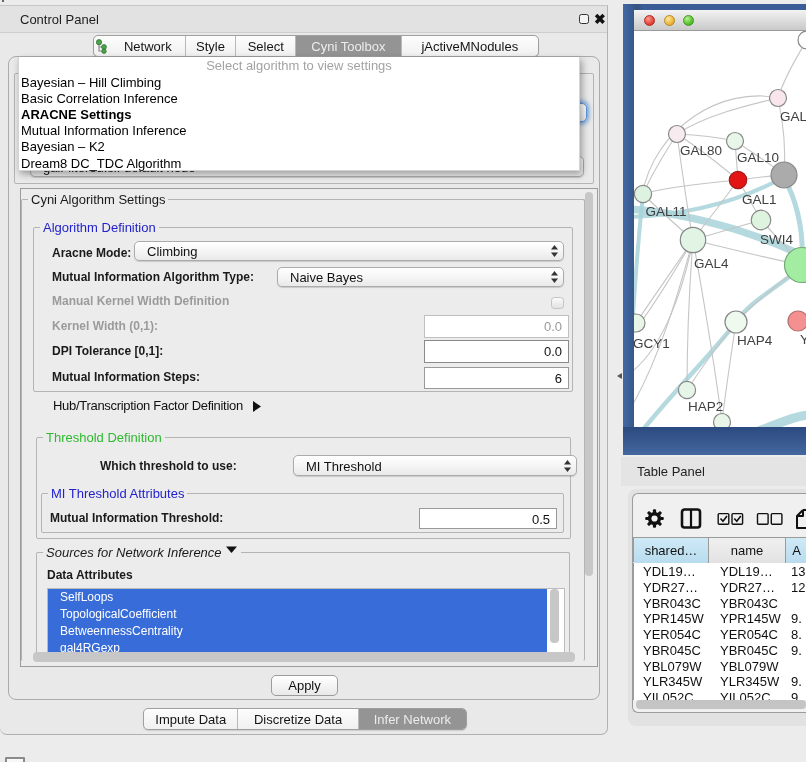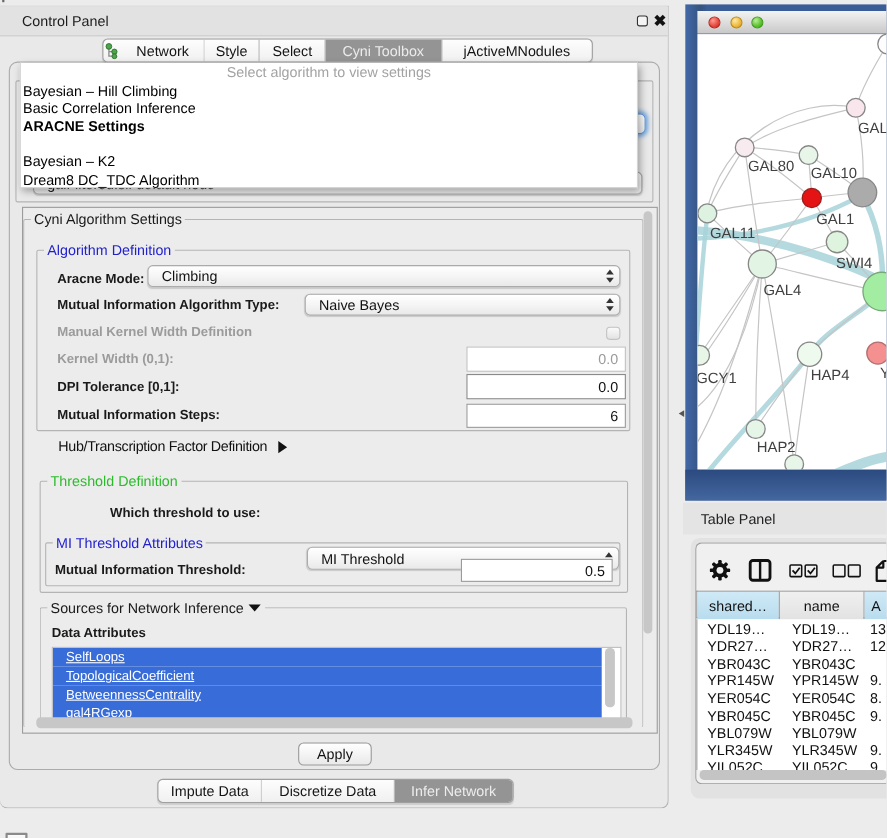"Mutual Information Inference" div.item { html: none -> <div>Mutual Information Inference</div> }
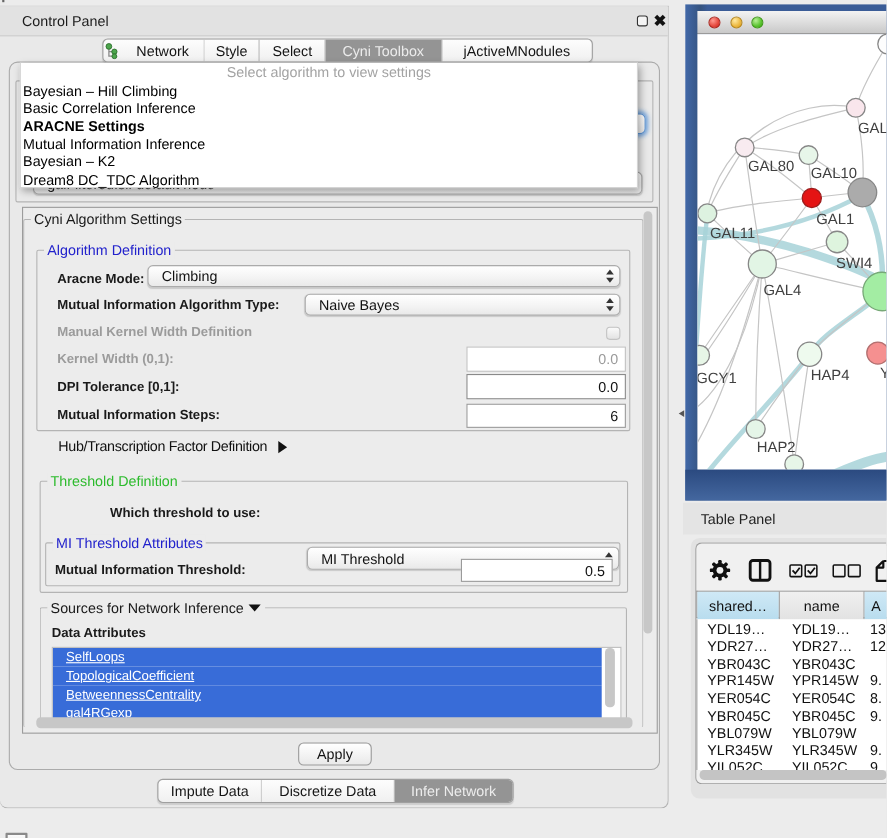"MI Threshold" div.combo { left: 279px -> 293px; margin-top: 42px -> none }
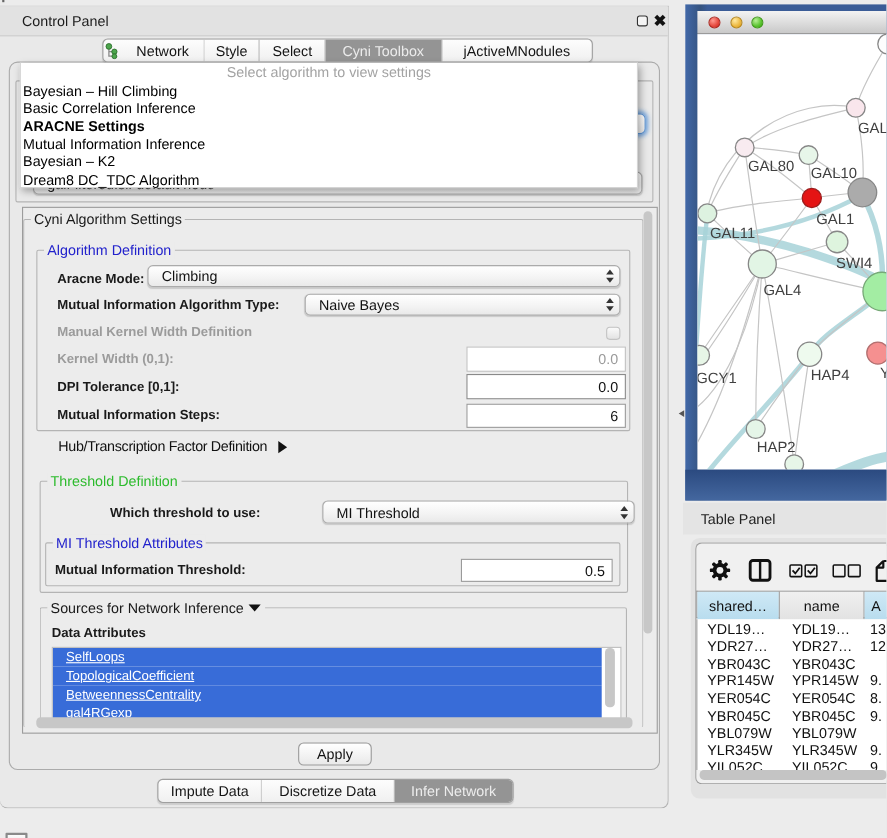"Sources for Network Inference" span.glabel { align-items: center -> flex-start; font-style: none -> italic }
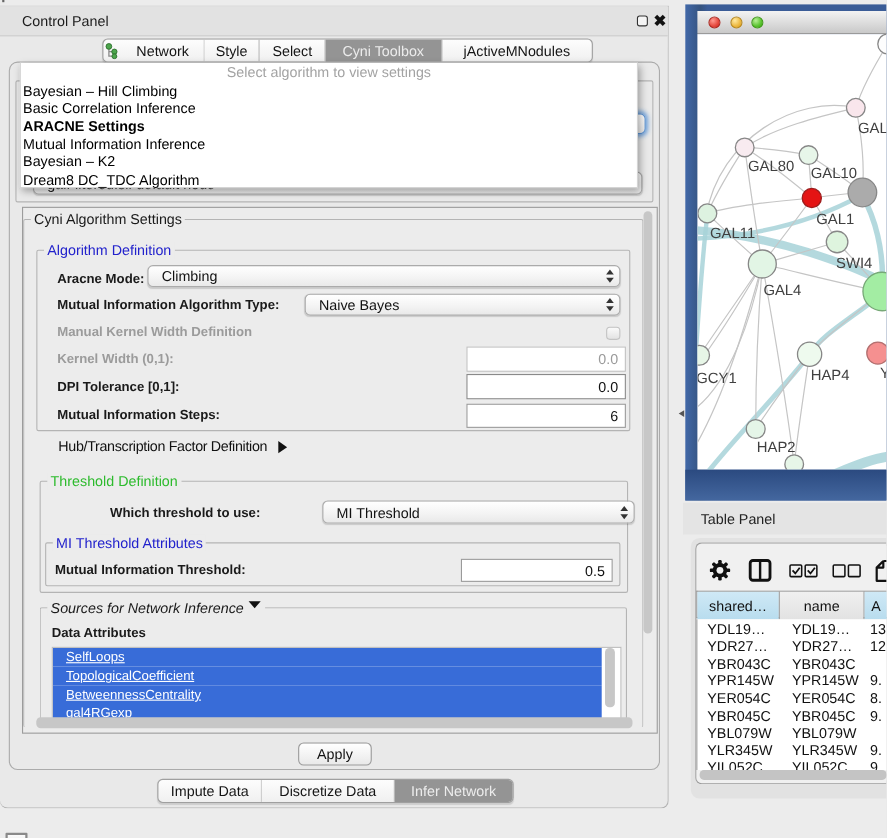"SelfLoops" .lrow { text-decoration: underline -> none }
